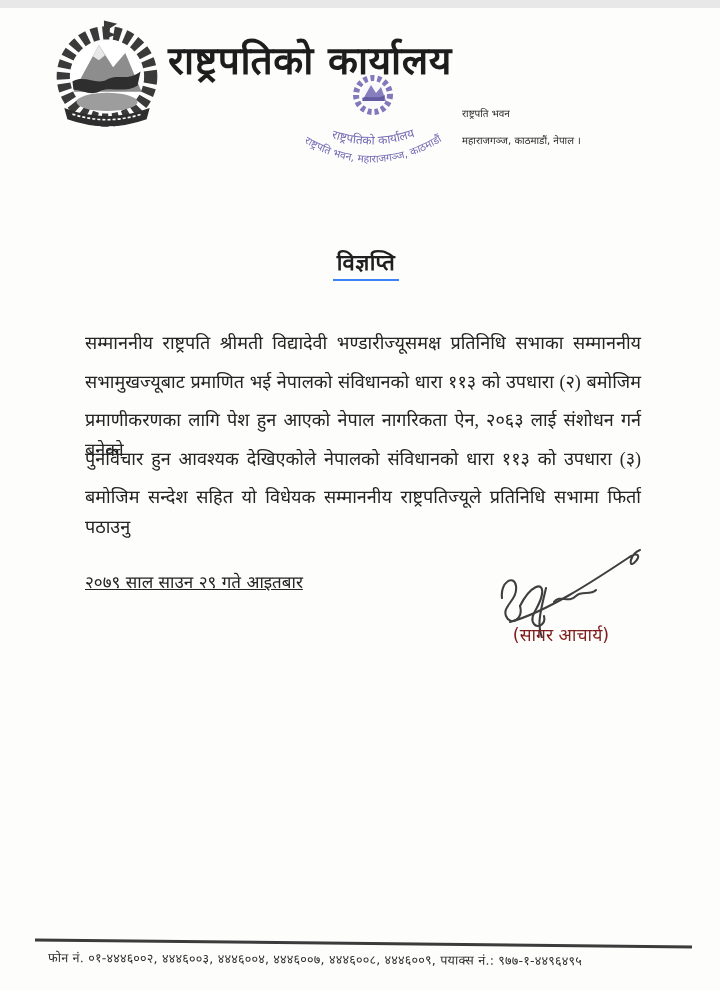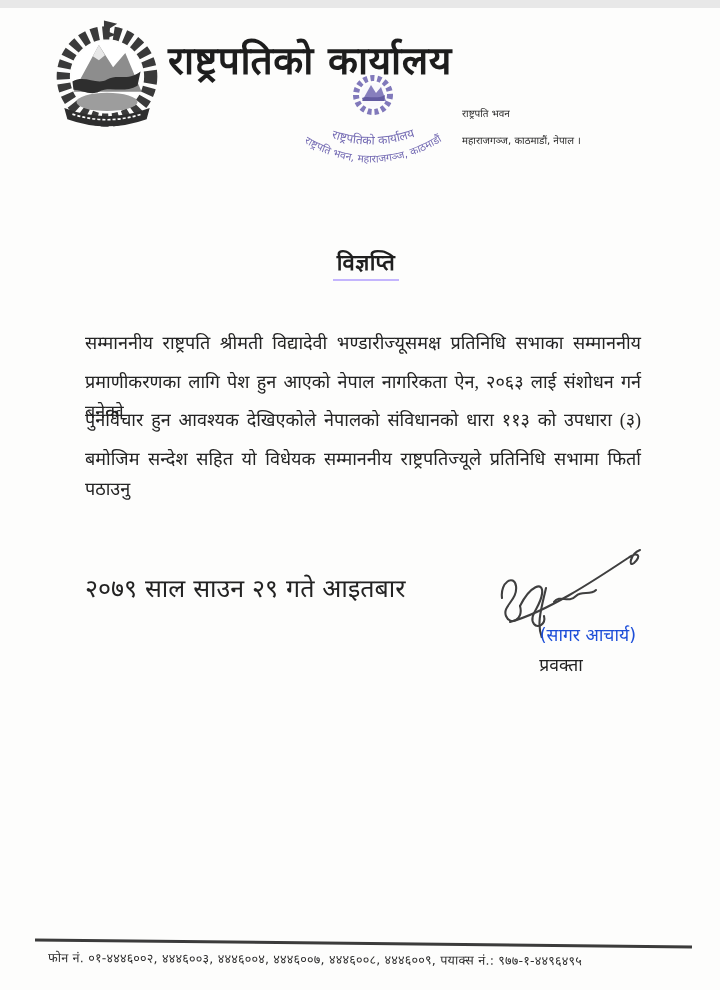"विज्ञप्ति" .heading { border-bottom: 2px solid #c4b5fd -> 2px solid #3b82f6 }
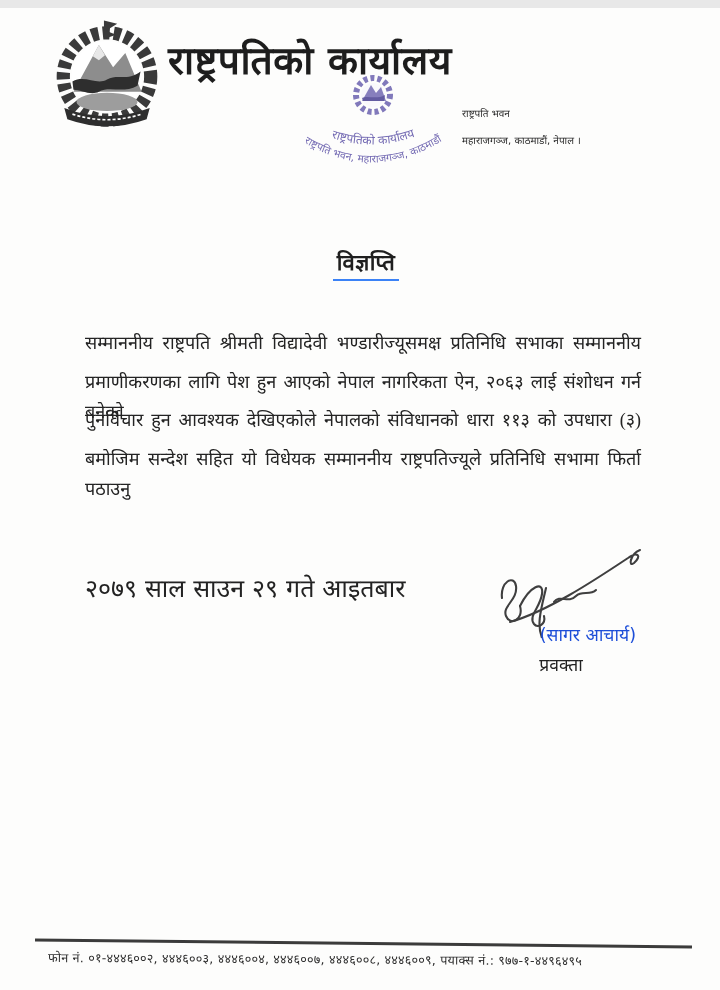"सभामुखज्यूबाट प्रमाणित भई नेपालको" div.jline { html: none -> <div>सभामुखज्यूबाट प्रमाणित भई नेपालको संविधानको धारा ११३ को उपधारा (२) बमोजिम</div> }
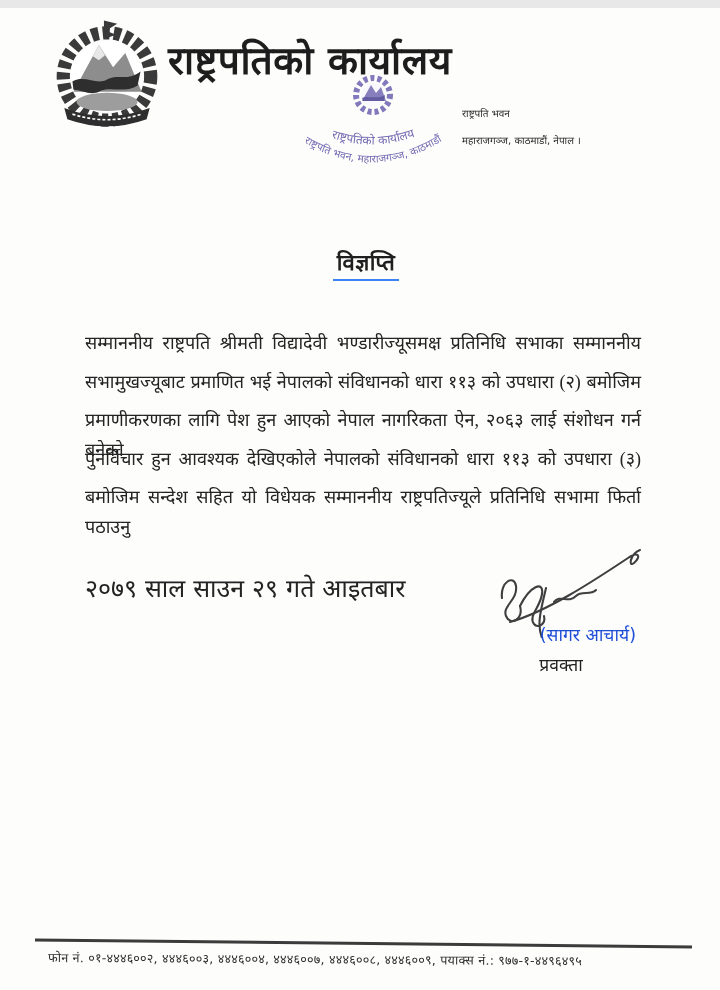"२०७९ साल साउन २९ गते" .date-line { font-size: 25px -> 17px; text-decoration: none -> underline }
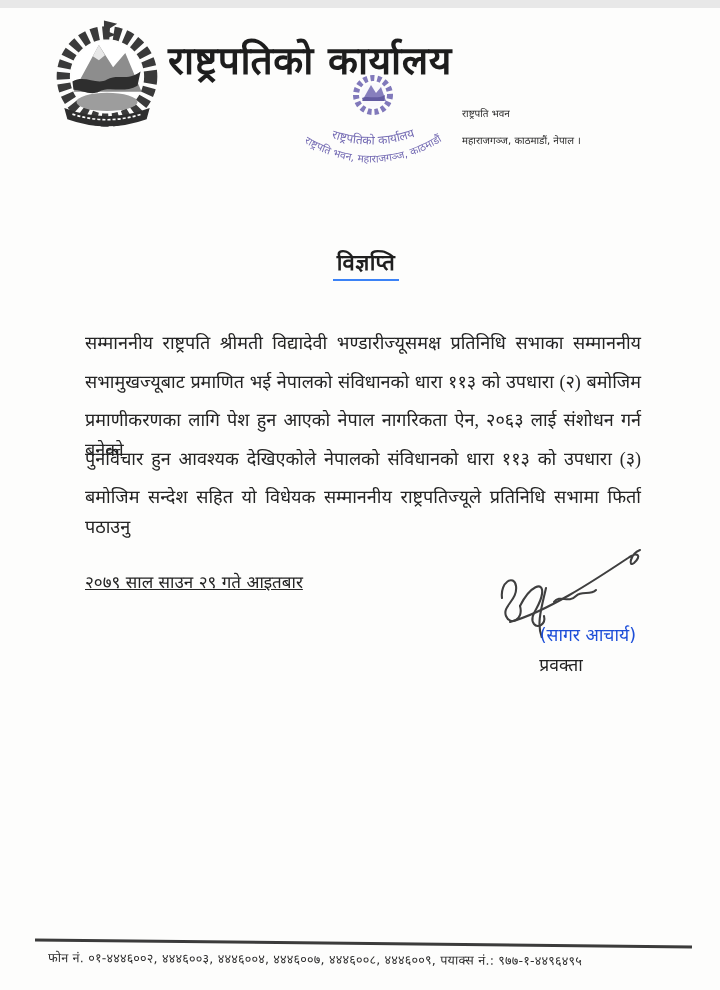"(सागर आचार्य)" .signer-name { color: #1d4ed8 -> #7f1d1d; text-align: right -> center }
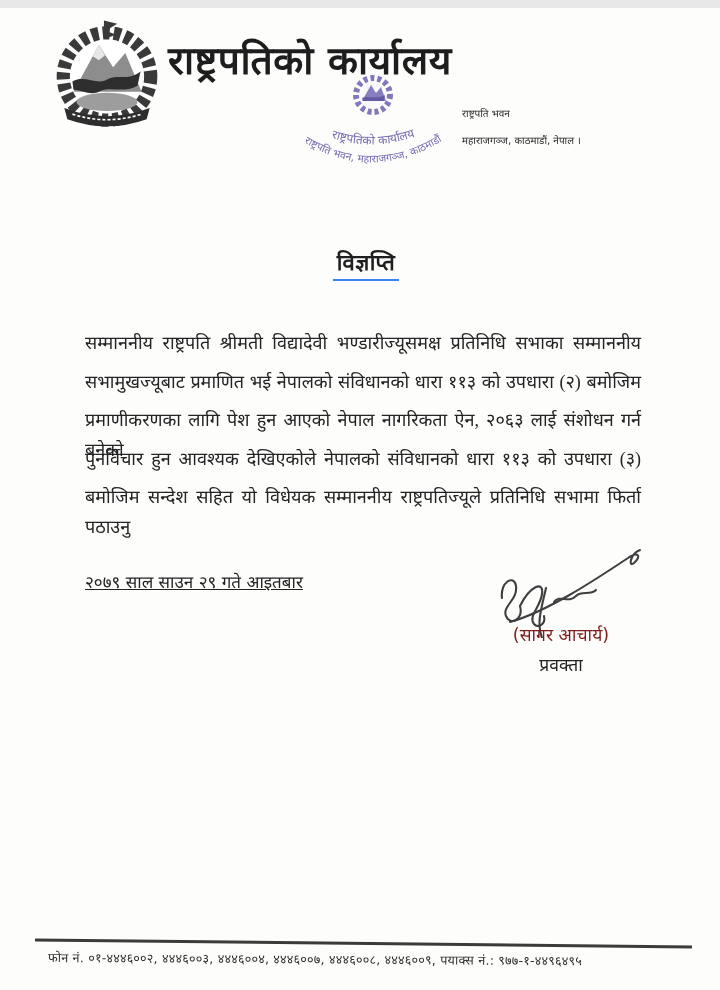"प्रवक्ता" div.signer-role { html: <div>प्रवक्ता</div> -> none }
